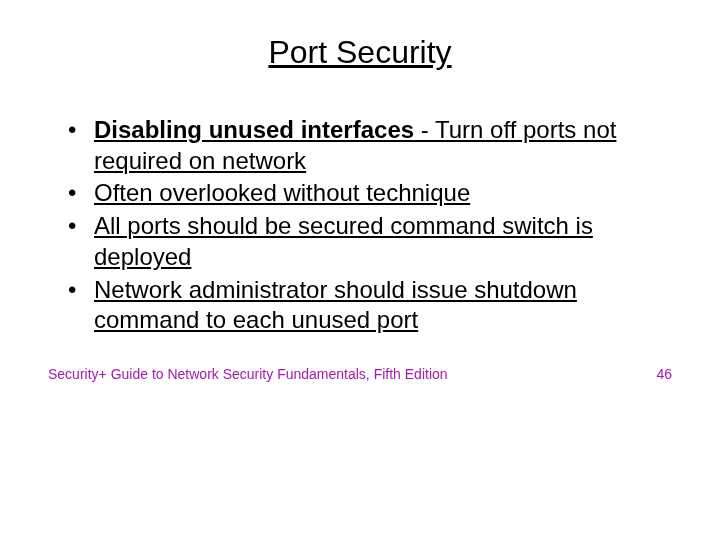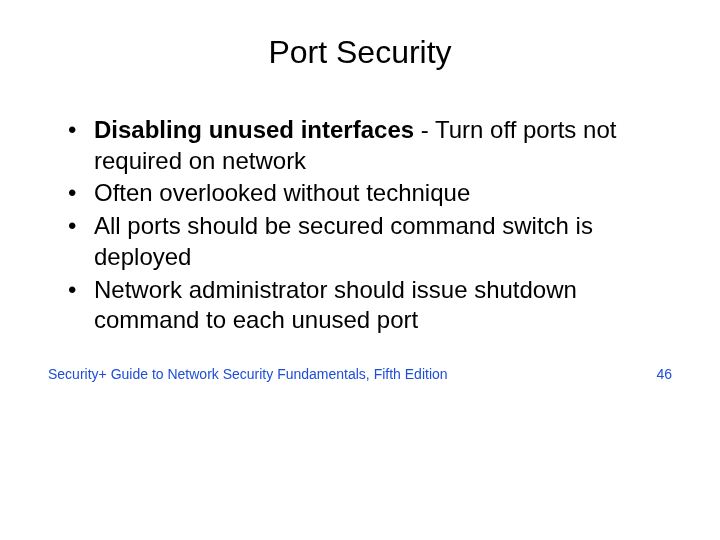"Port Security" .slide { text-decoration: none -> underline }
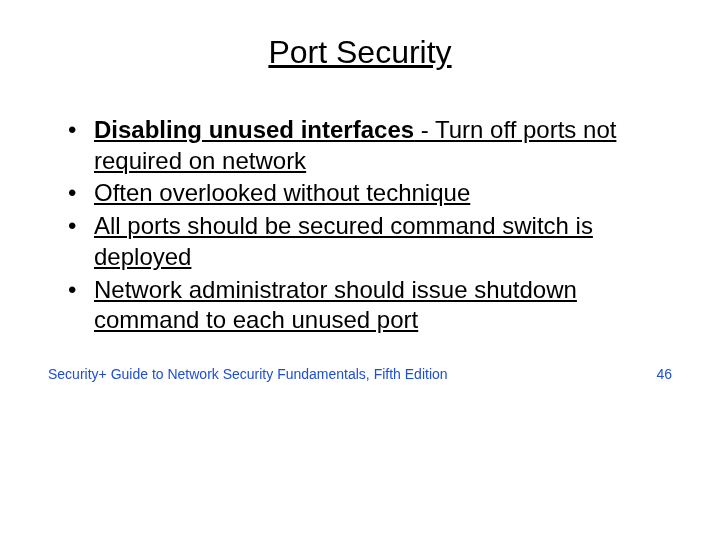"Security+ Guide to Network Security" .footer { color: #1d4ed8 -> #a21caf }
